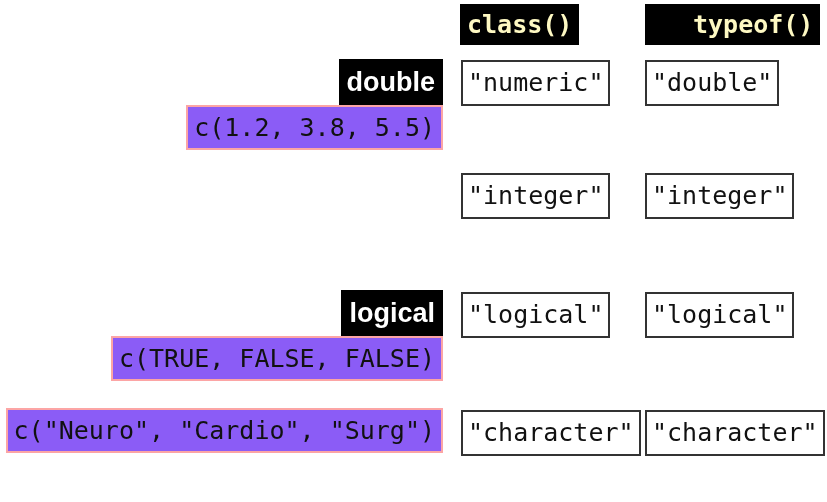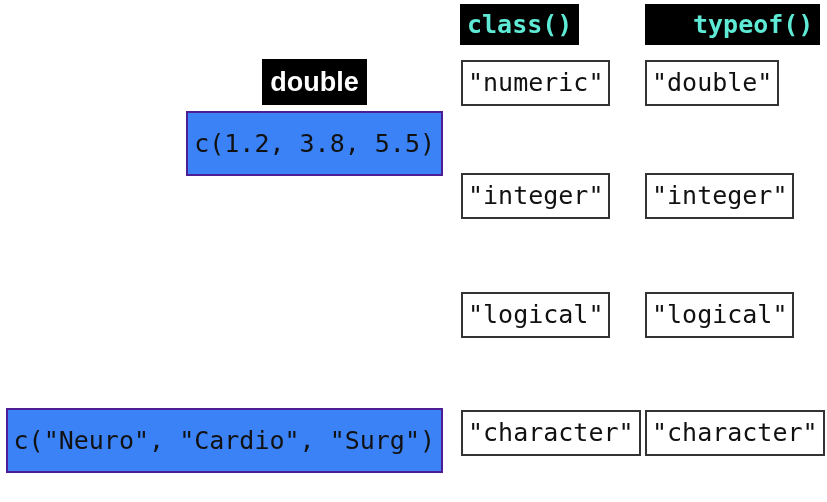"class()" .hdr { color: #5eead4 -> #fef9c3 }
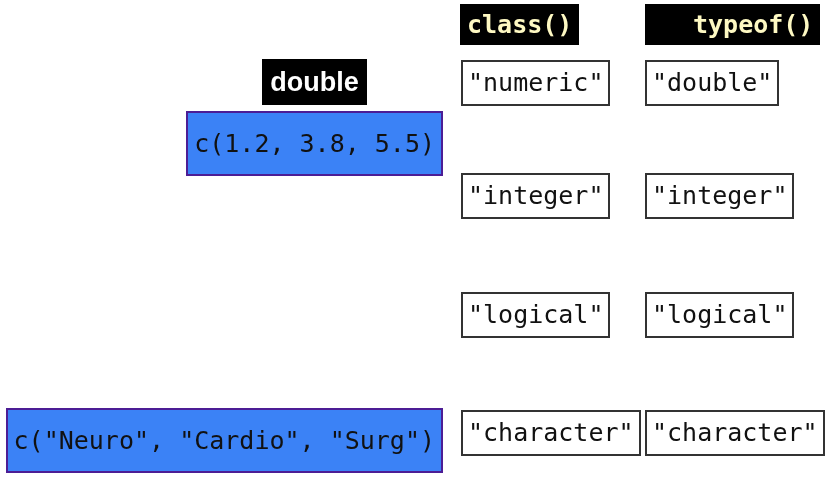"double" .left-block { align-items: center -> flex-end; gap: 6px -> none }
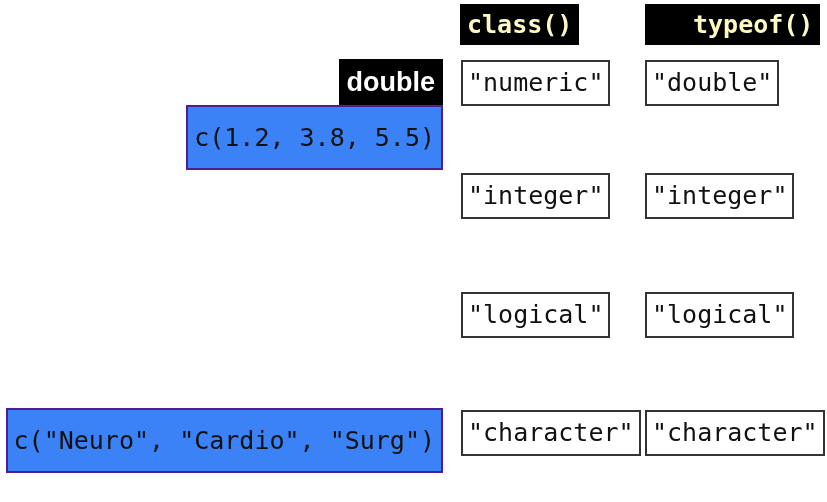"c(1.2, 3.8, 5.5)" .code-box { background: #3b82f6 -> #8b5cf6; border: 2px solid #4c1d95 -> 2px solid #fca5a5; padding: 13px 6px -> 3px 6px }
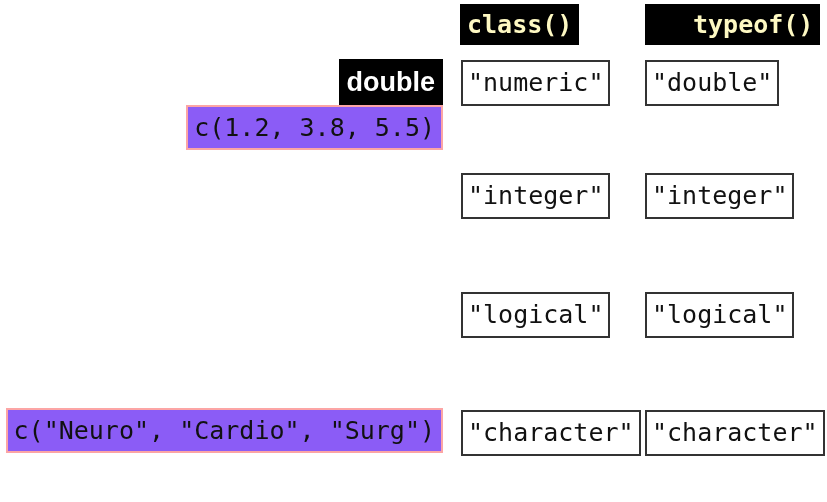"logical" div.left-block { html: none -> <div> <div>logical</div> <div>c(TRUE, FALSE, FALSE)</div> </div> }
